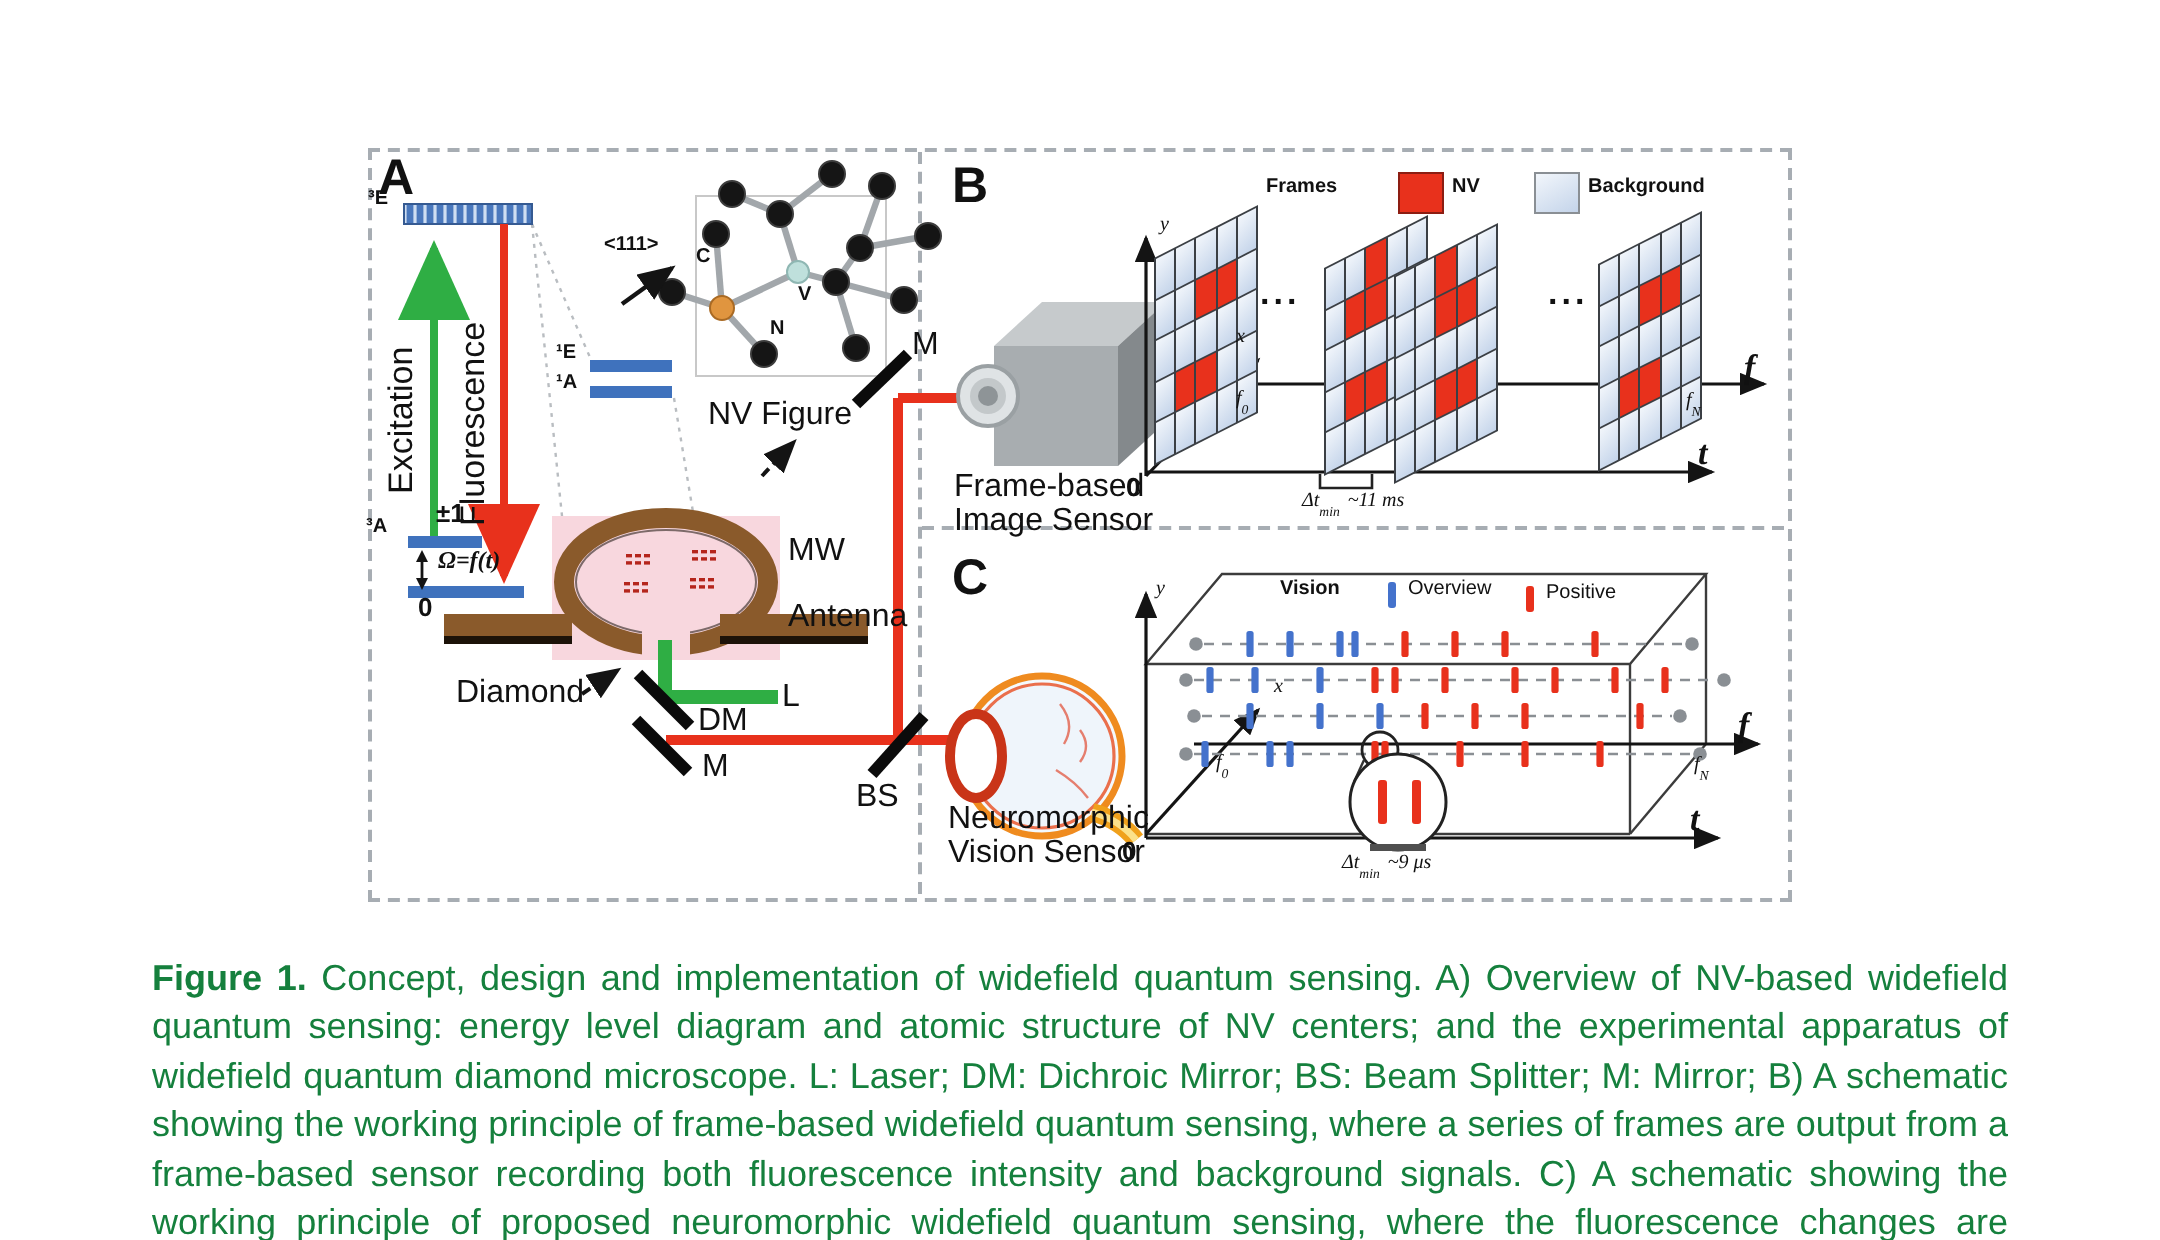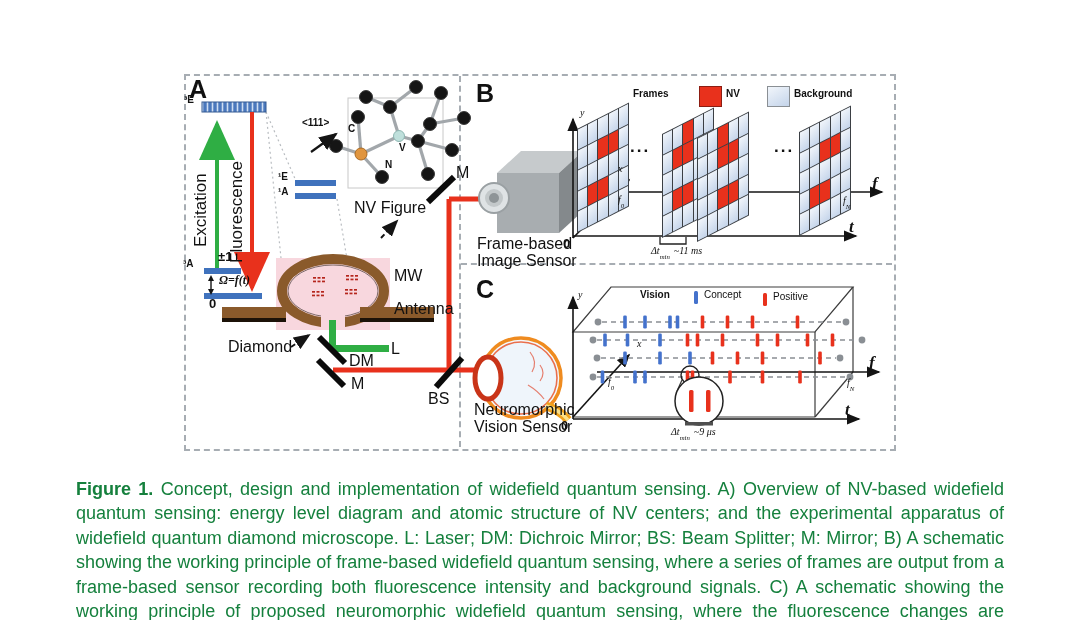"Concept" span.lbl { text: Concept -> Overview }
